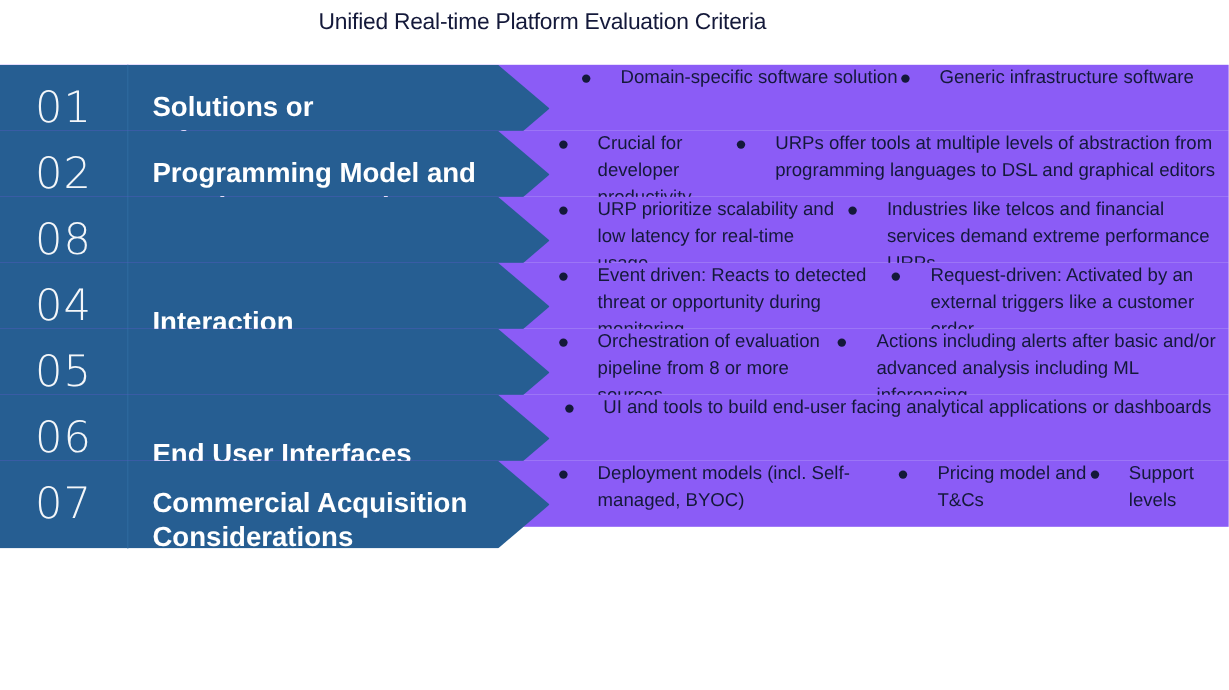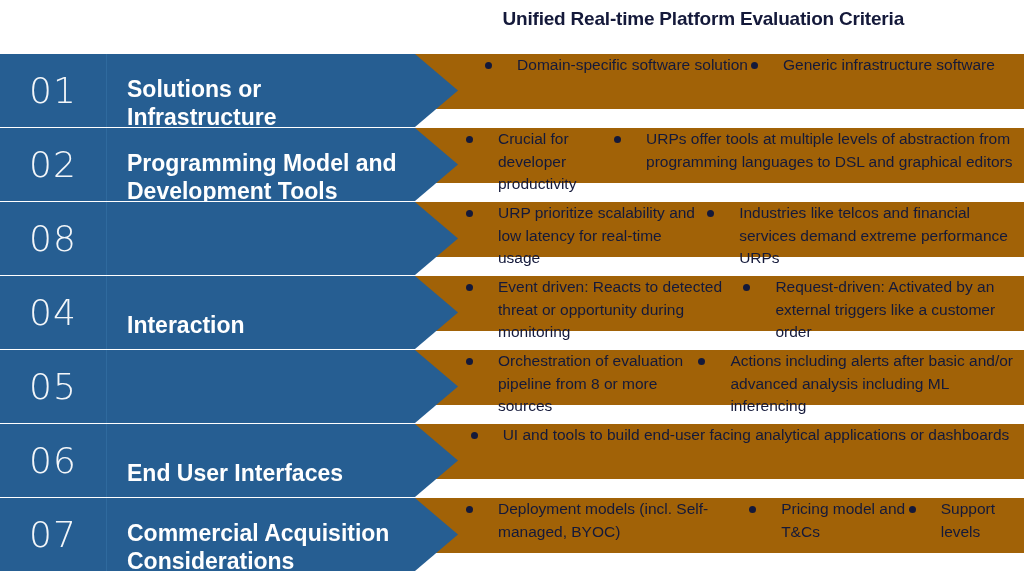"Unified Real-time Platform Evaluation" .title { font-weight: bold -> normal; text-align: right -> center }
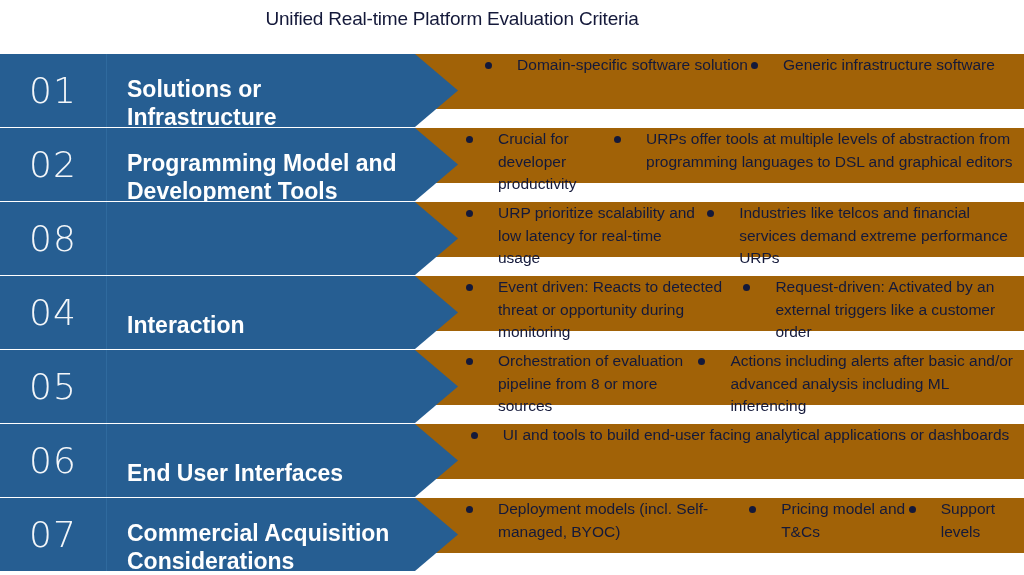"01" .row { background: #a16207 -> #8b5cf6; margin-bottom: 19px -> 0 }
